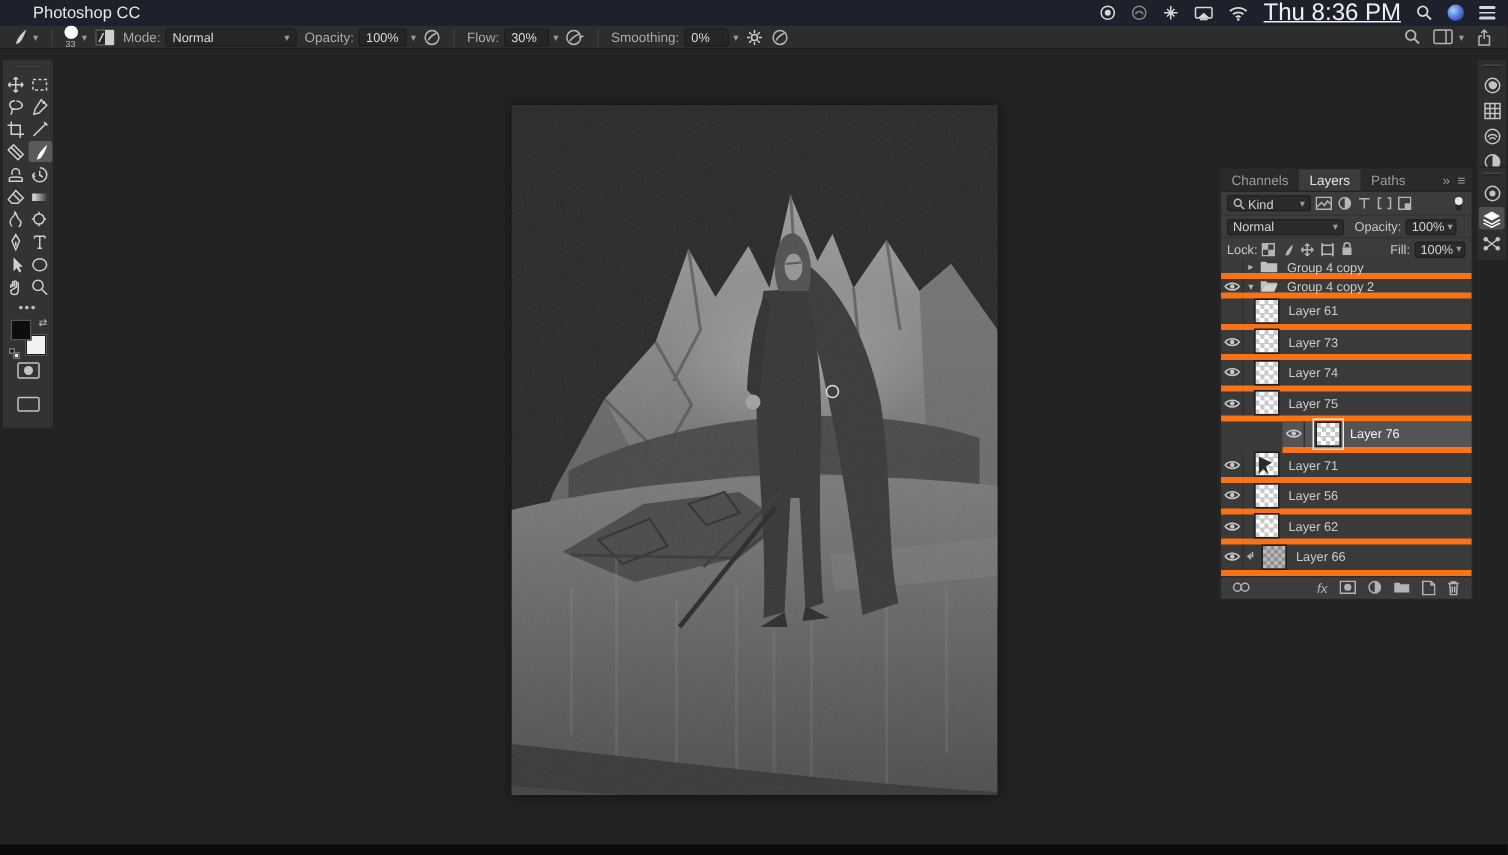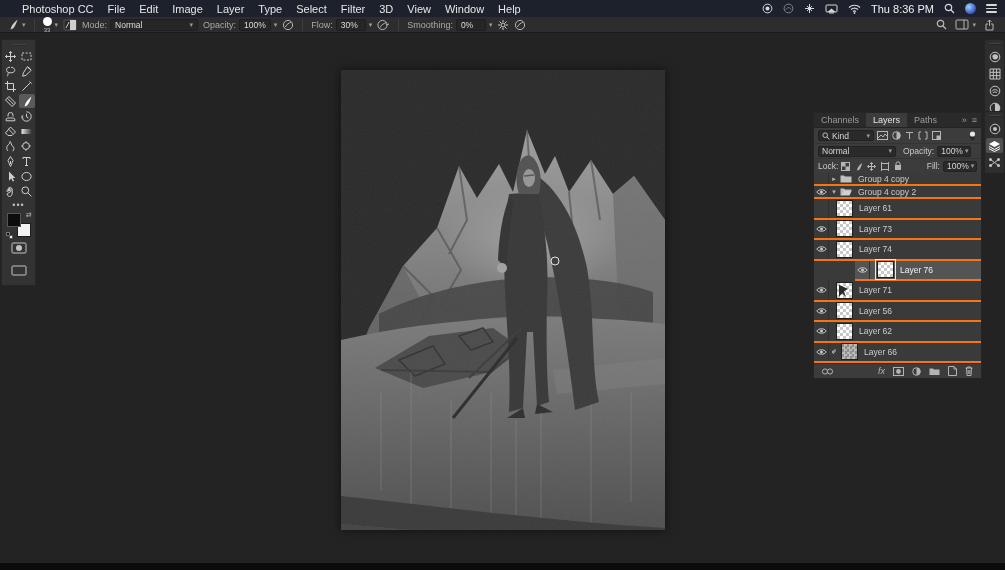"File" span { html: <span> <span>File</span> <span>Edit</span> <span>Image</span> <span>Layer</span> <span>Type</span> <span>Select</span> <span>Filter</span> <span>3D</span> <span>View</span> <span>Window</span> <span>Help</span> </span> -> none }
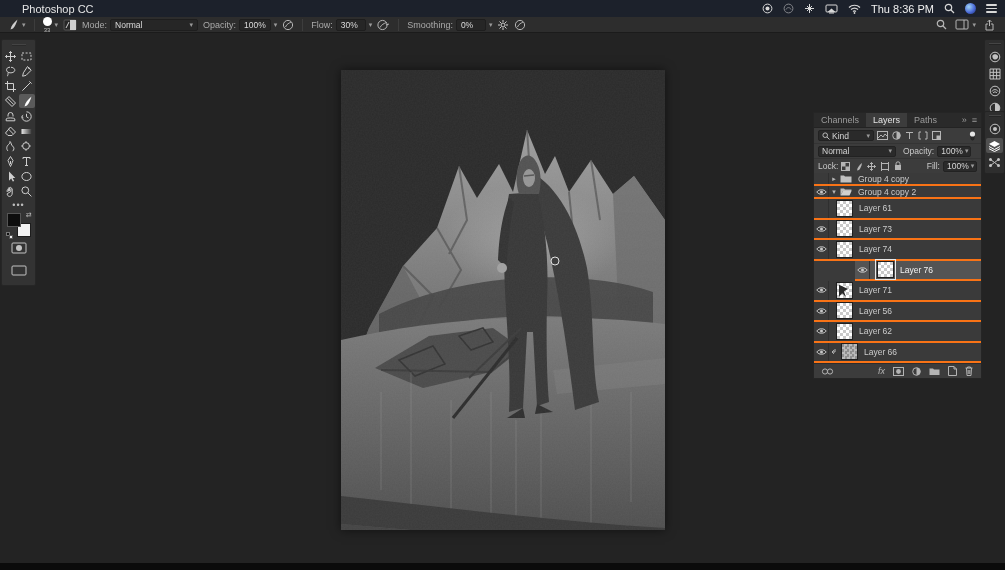"Thu 8:36 PM" .menubar-time { font-size: 11px -> 16px; text-decoration: none -> underline }
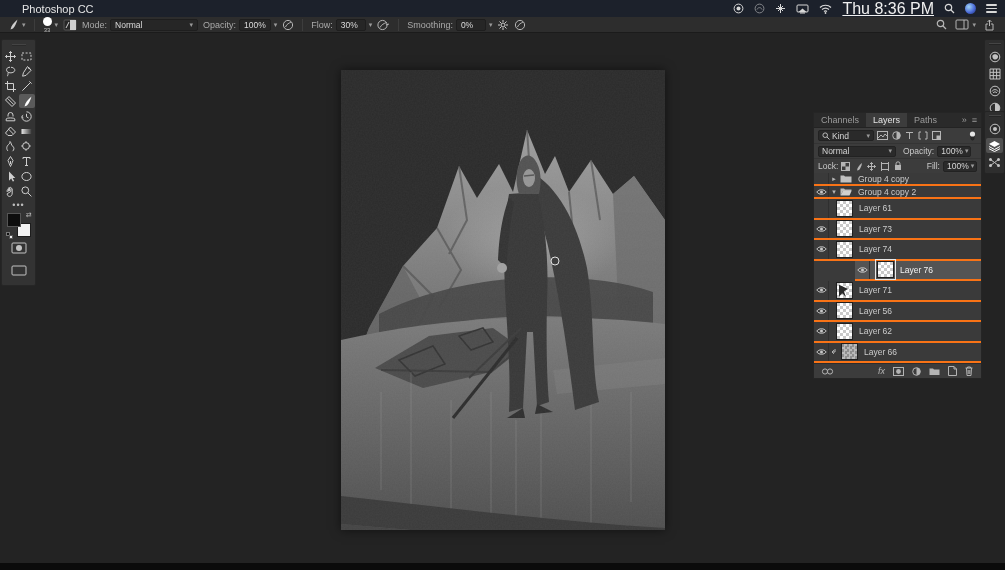"Group 4 copy" .layer-row { border-bottom: 2px solid #f97316 -> 4px solid #f97316 }
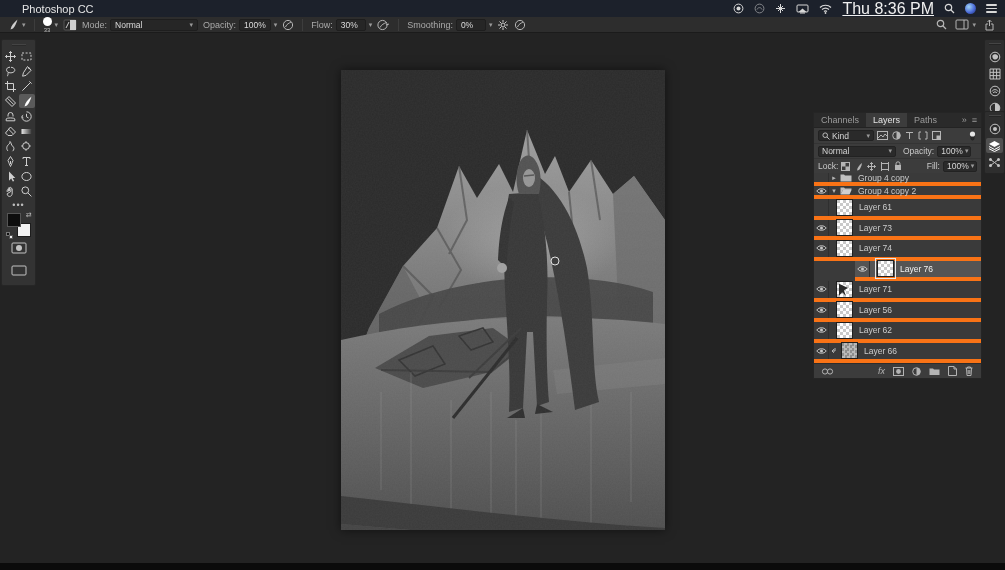"Layer 75" div.layer-row { html: none -> <div> <div> <svg> <path></path> <circle></circle> </svg> </div> <div></div> <span>Layer 75</span> </div> }
